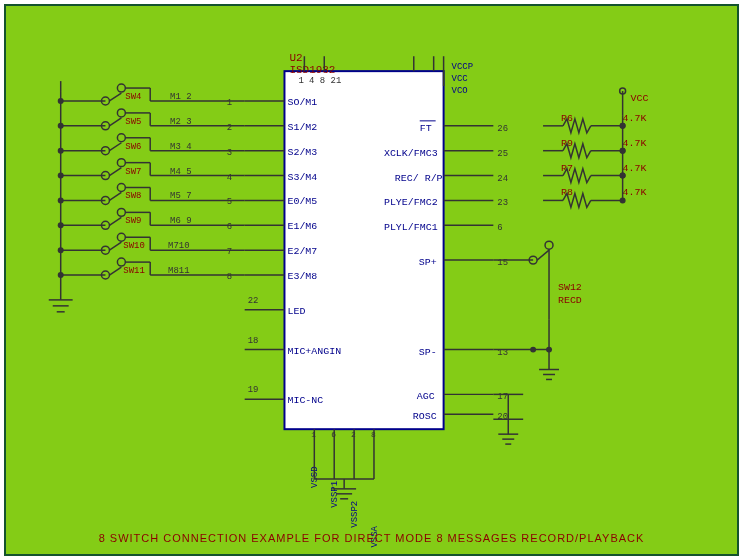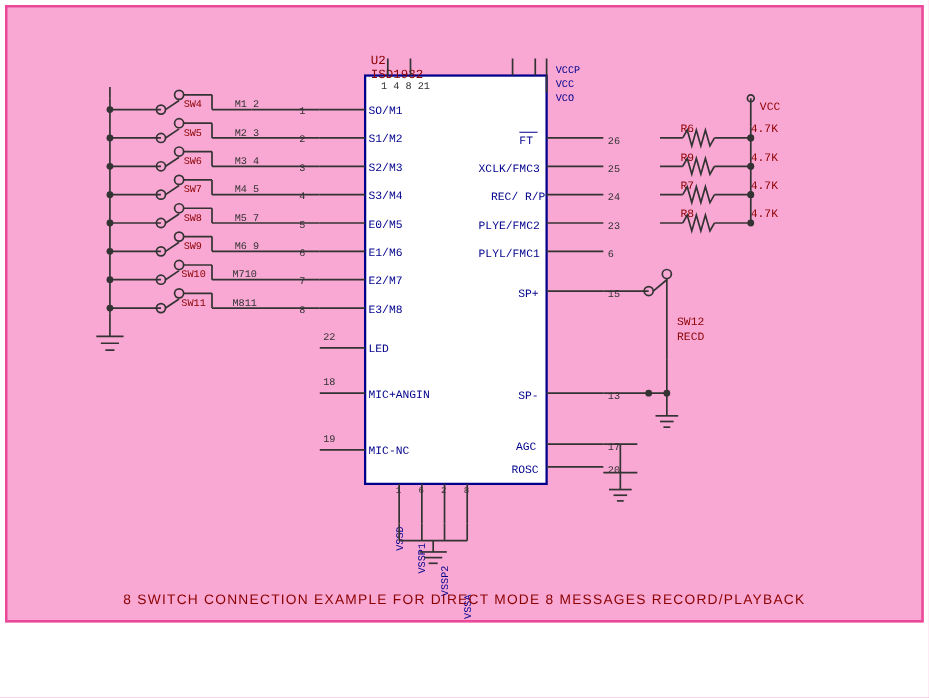"U2" .outer-border { background: #f9a8d4 -> #84cc16; border: 2px solid #ec4899 -> 2px solid #14532d; height: 494px -> 552px }
